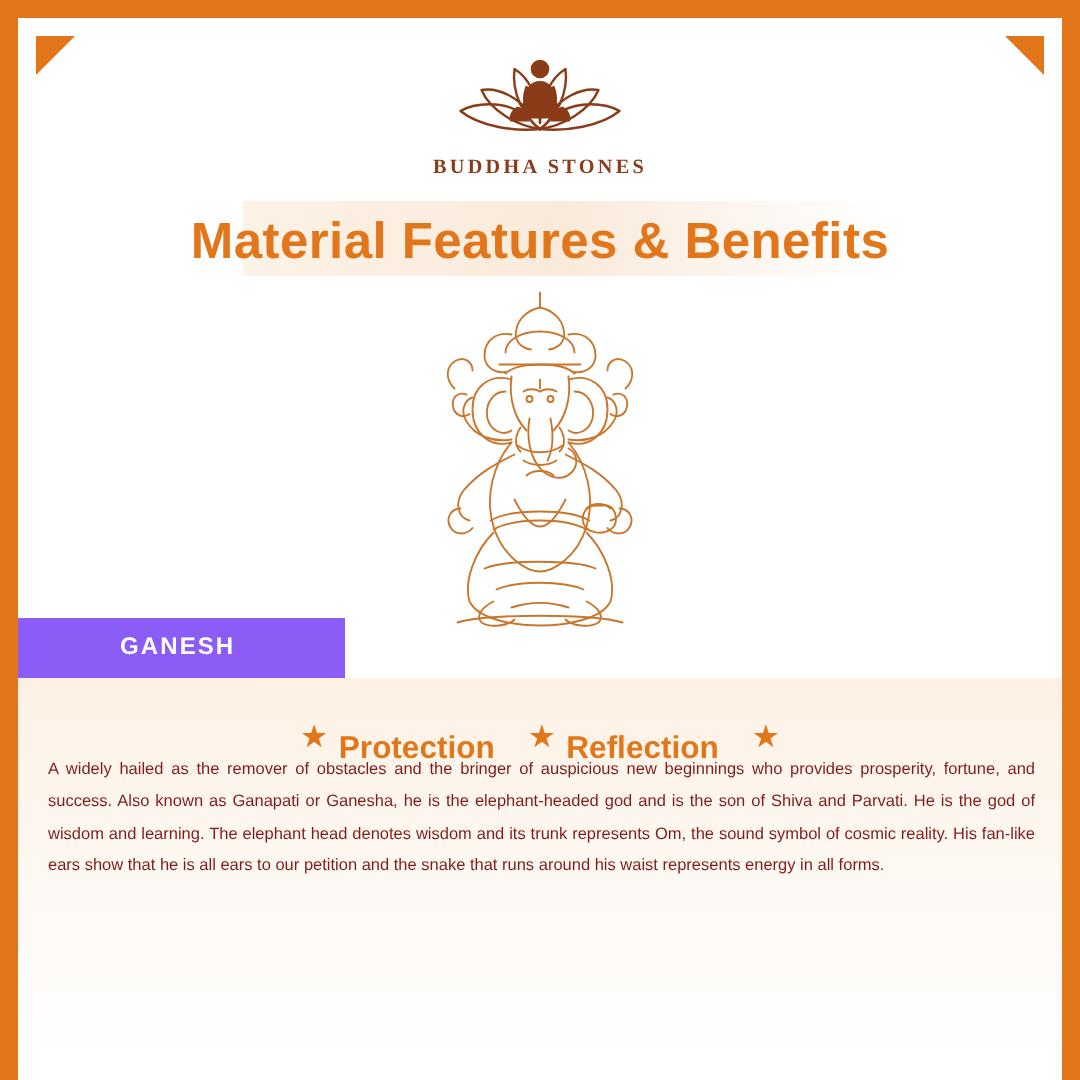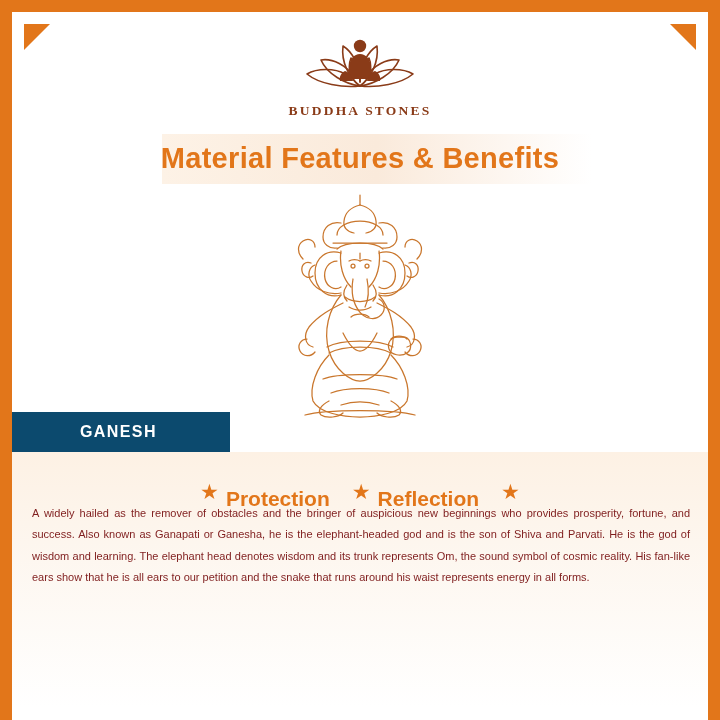"Material Features & Benefits" .title-text { font-size: 29px -> 34px }
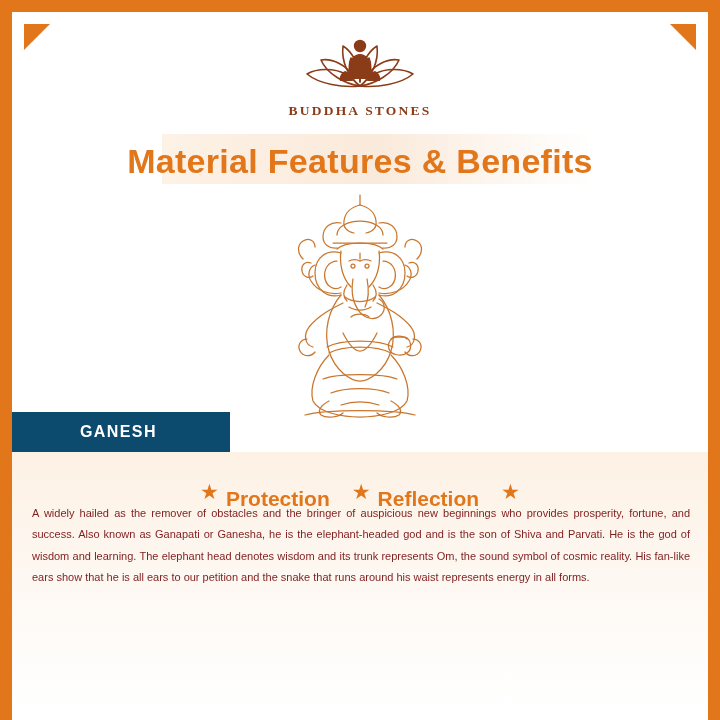"GANESH" .label-tab { background: #0c4a6e -> #8b5cf6 }
